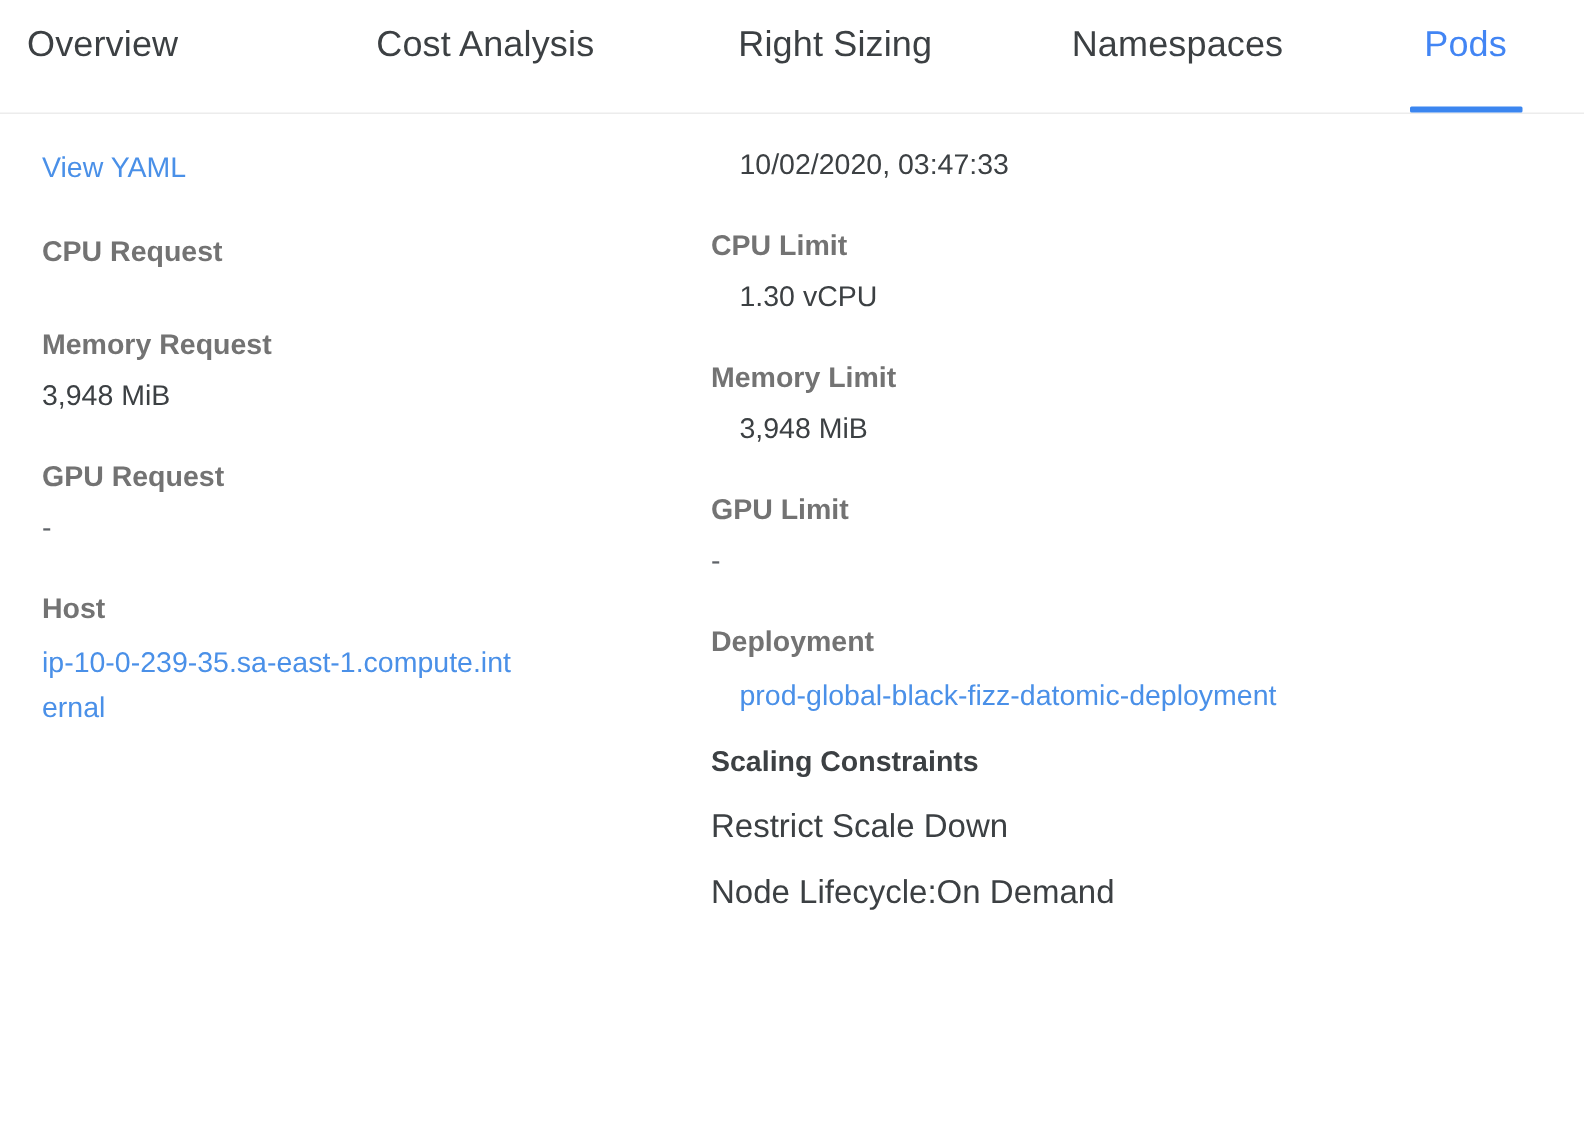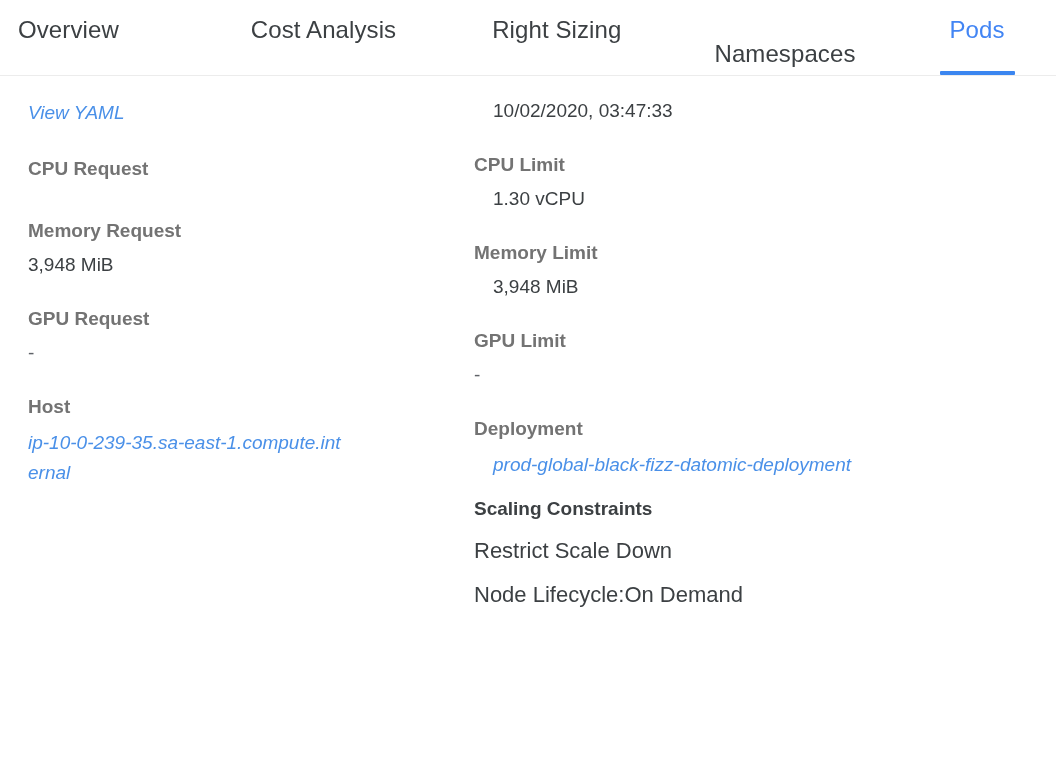"Namespaces" .tab-3 { margin-top: 24px -> none }
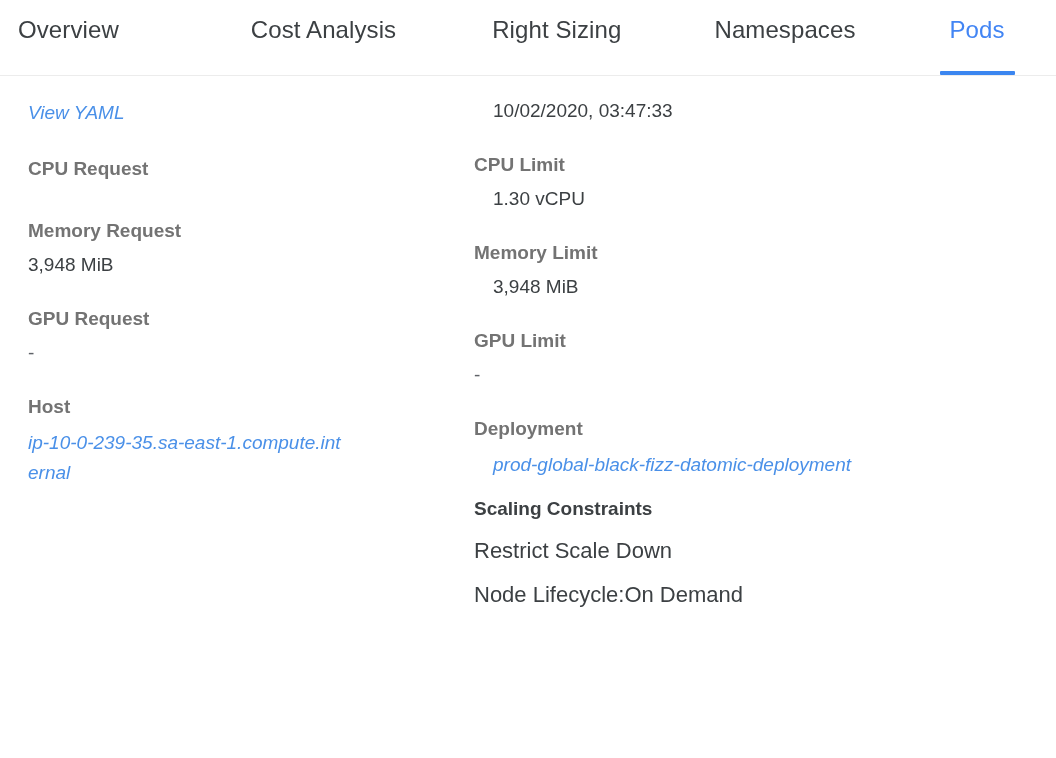"View YAML" .field-link { font-style: italic -> none }
